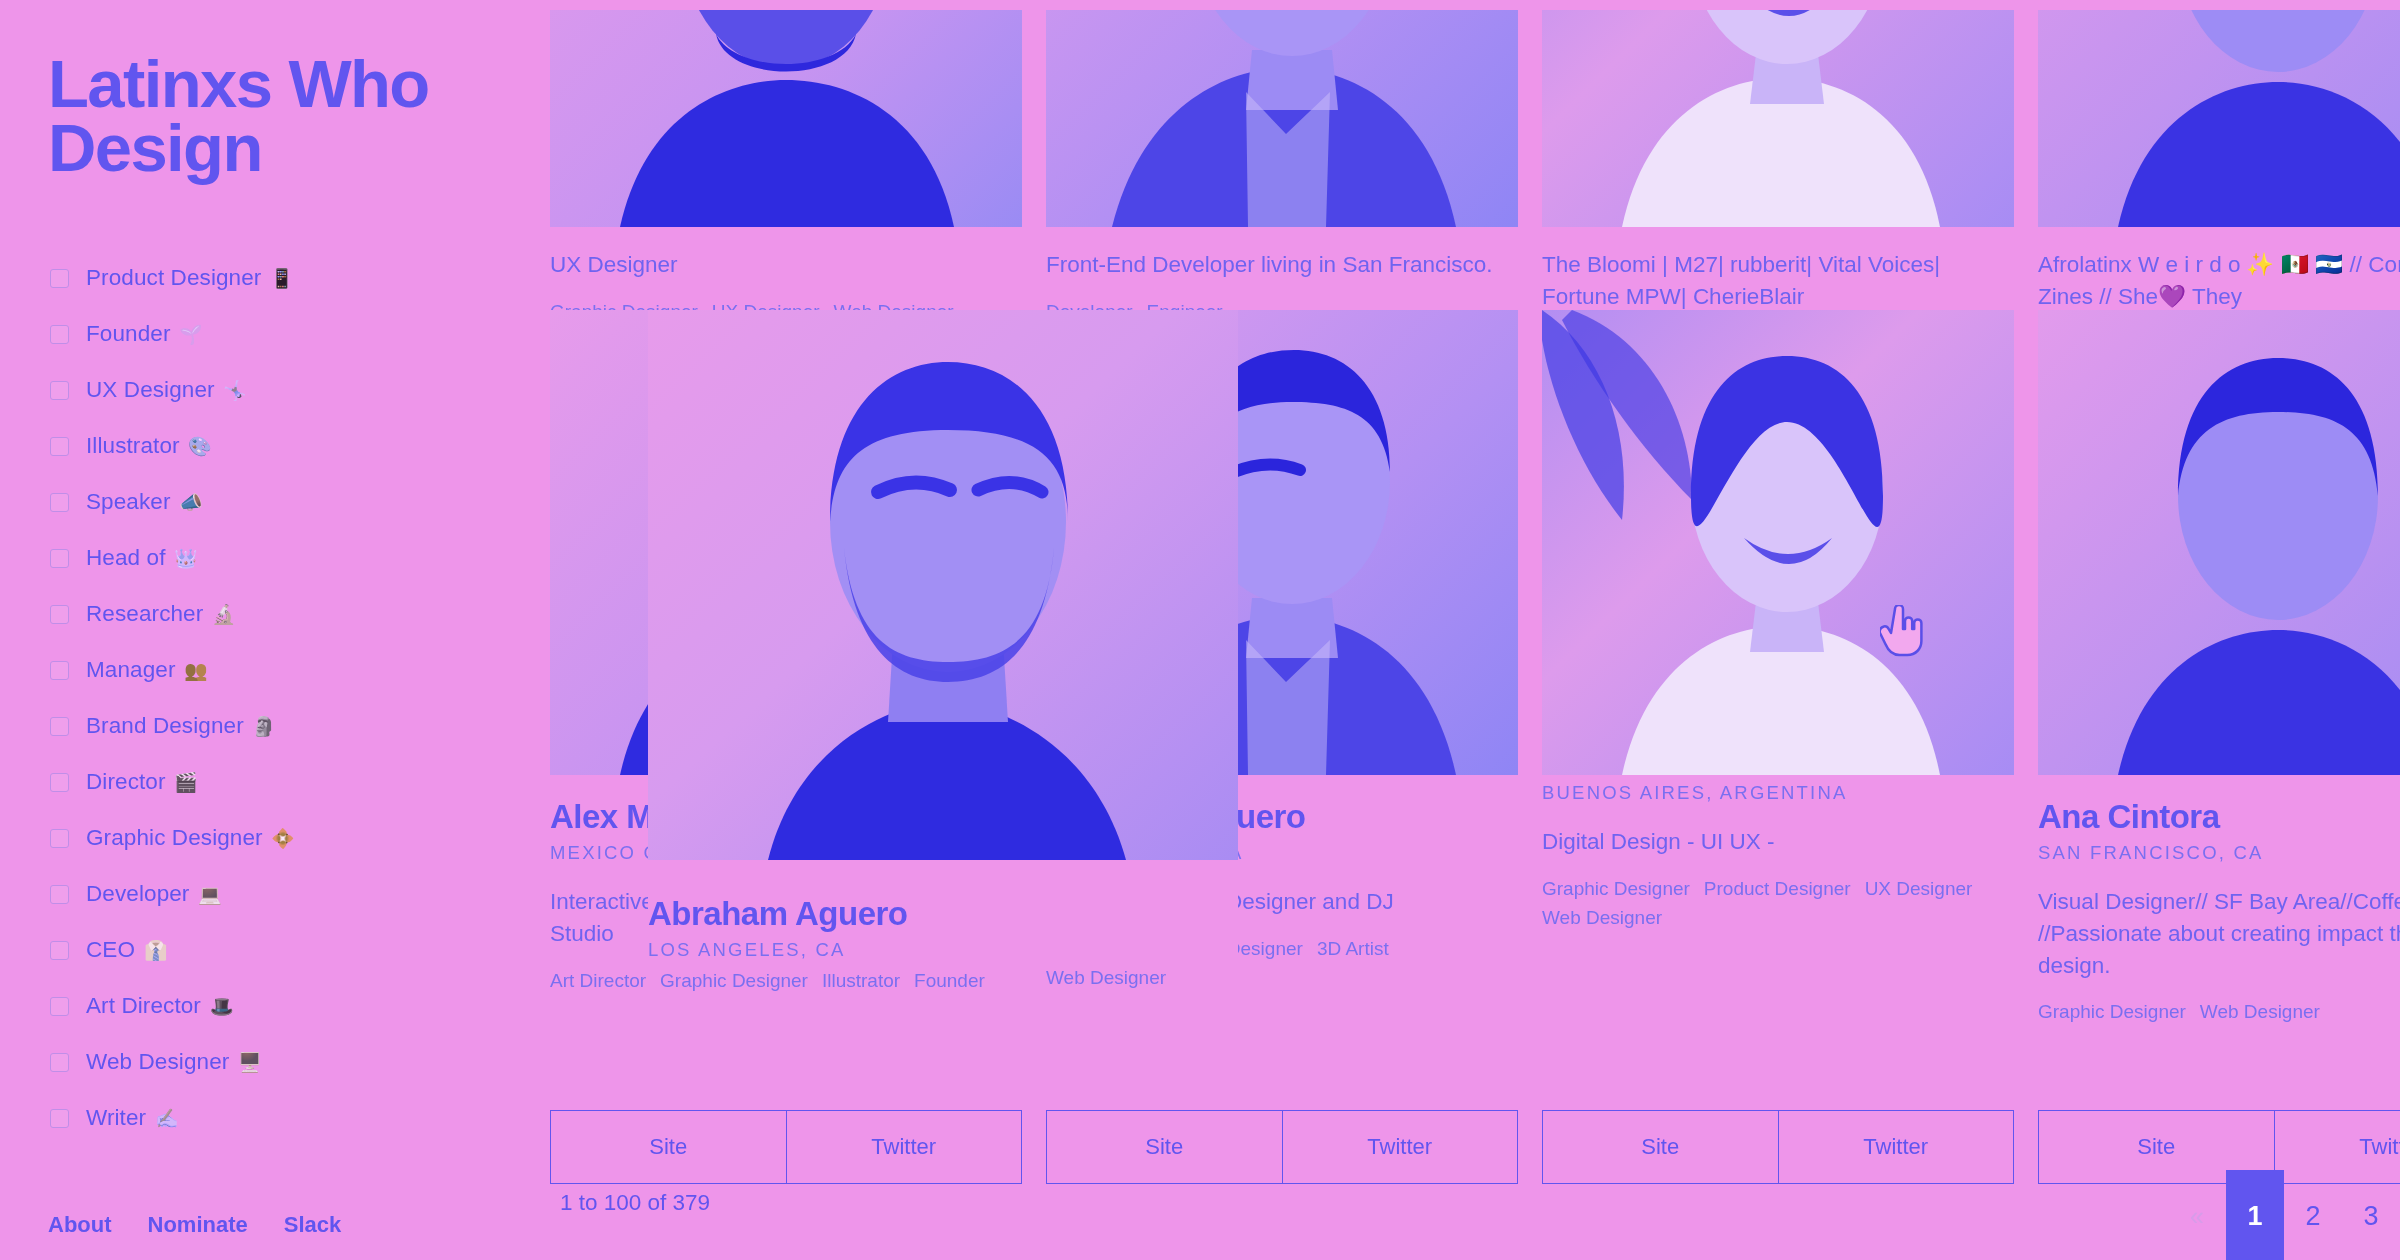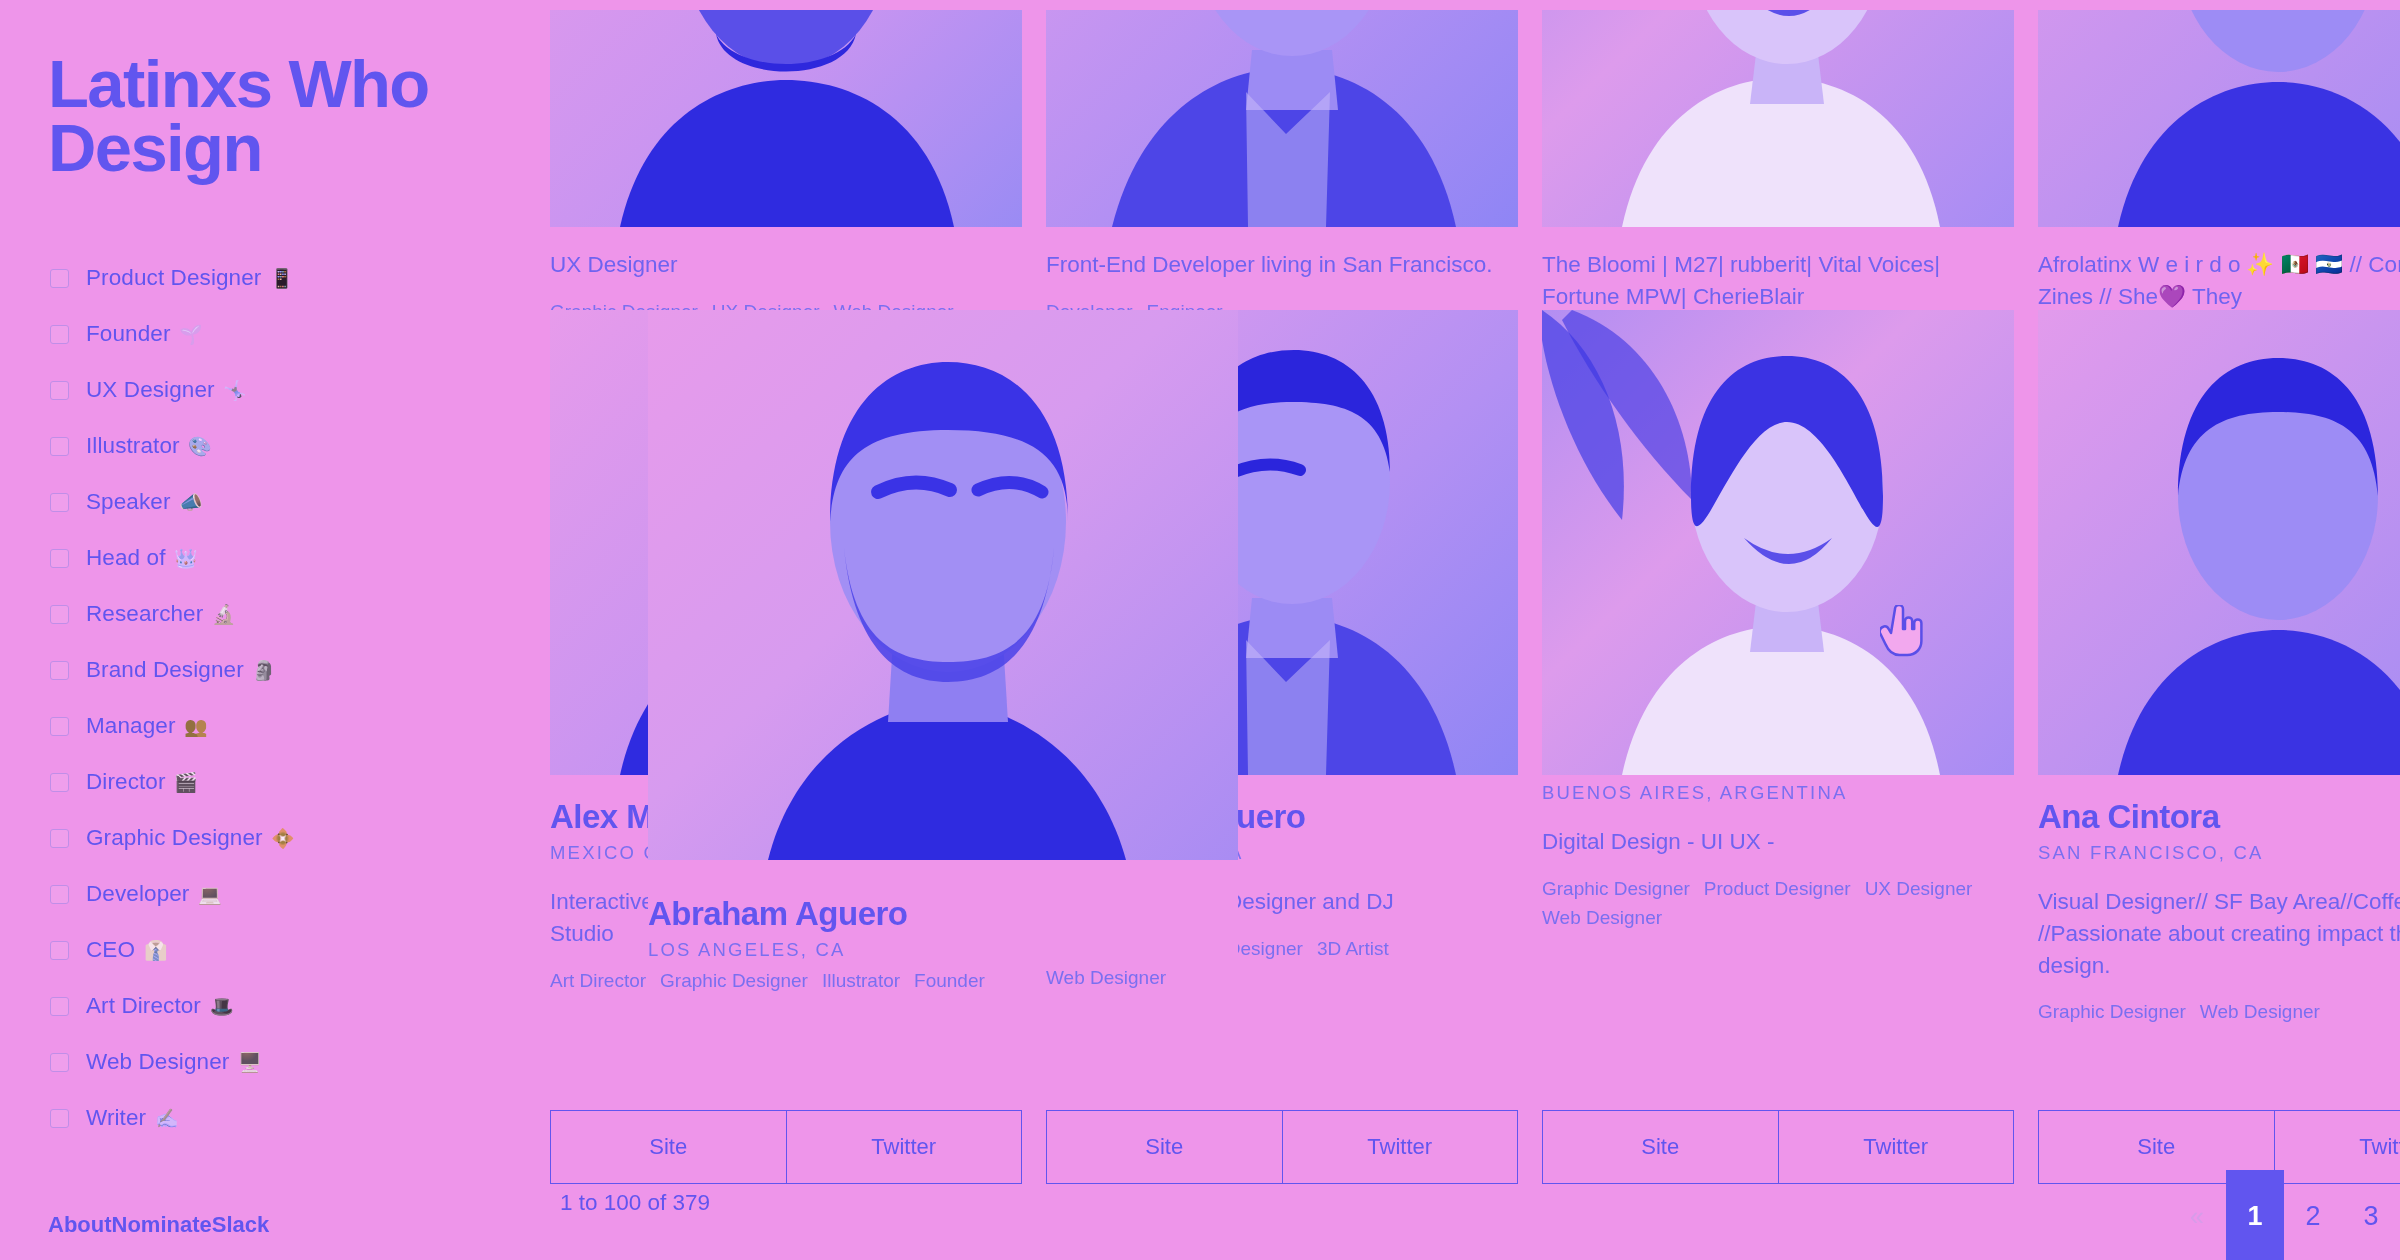"Brand Designer" div.facet { order: before "Manager" -> after "Manager" }
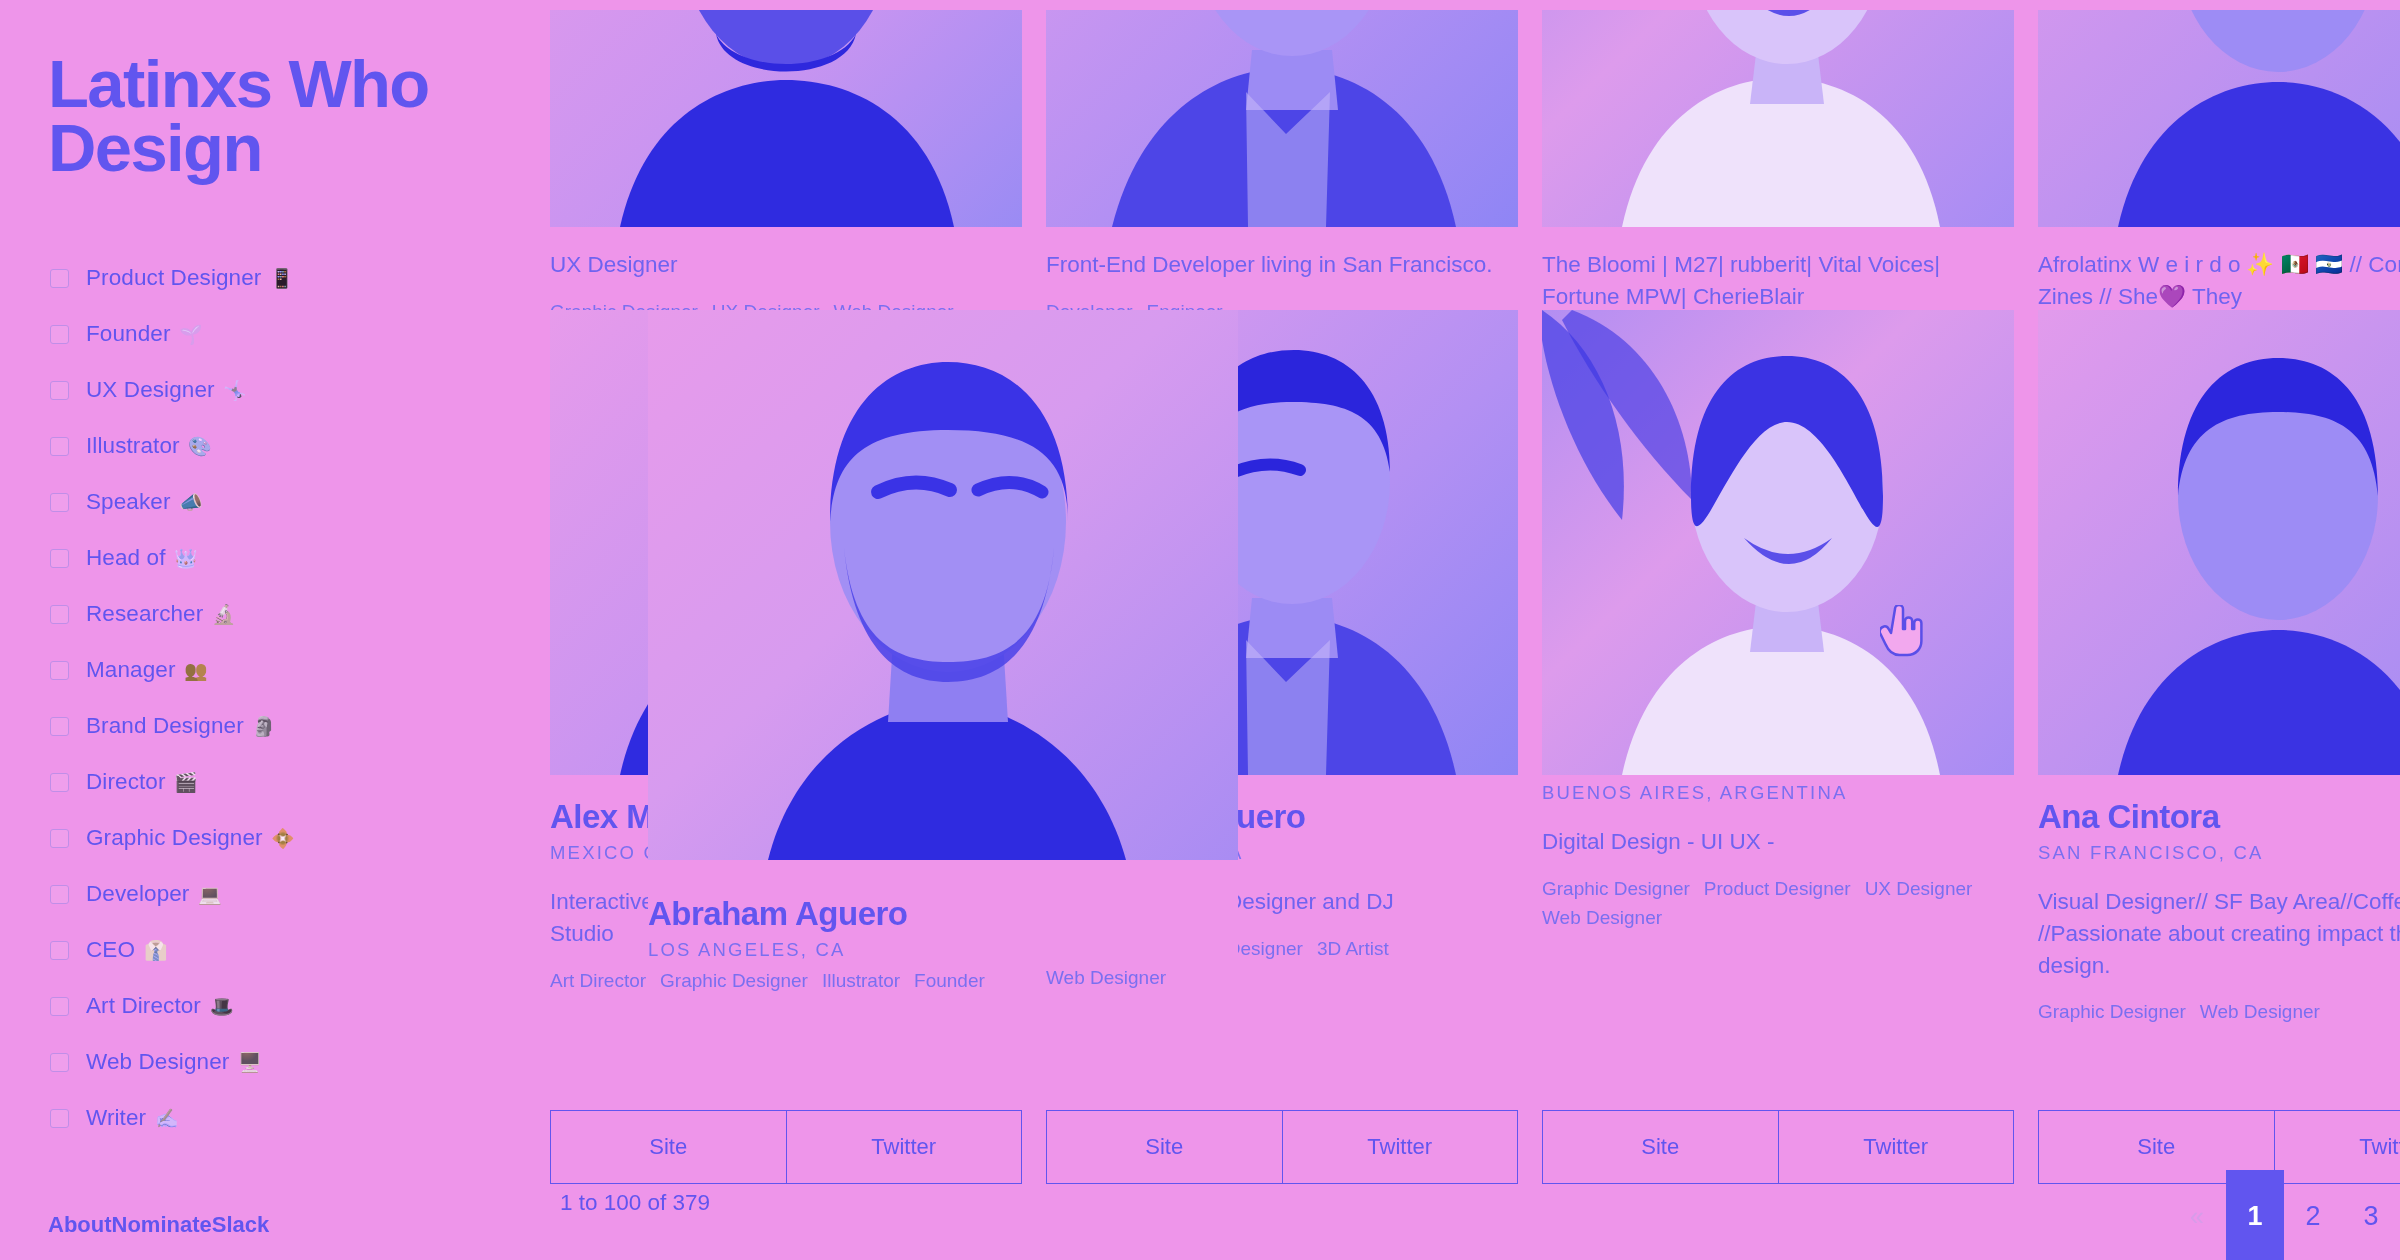"About" .footlinks { gap: none -> 36px }
